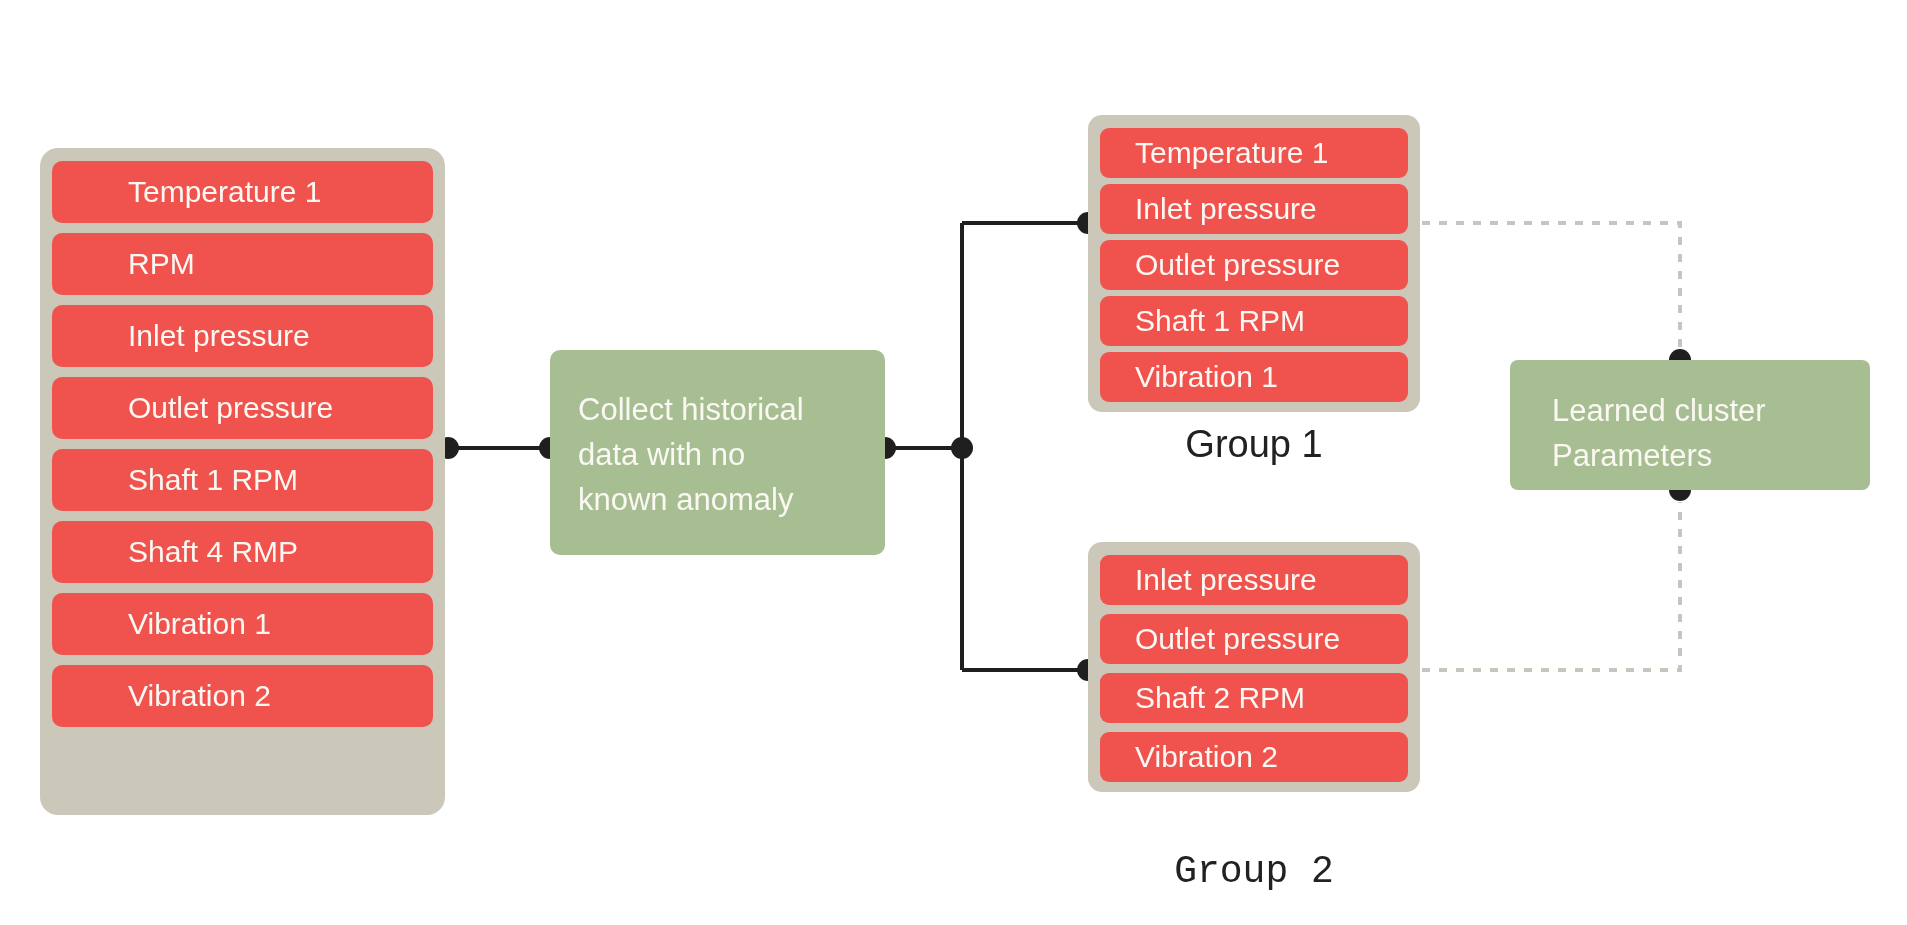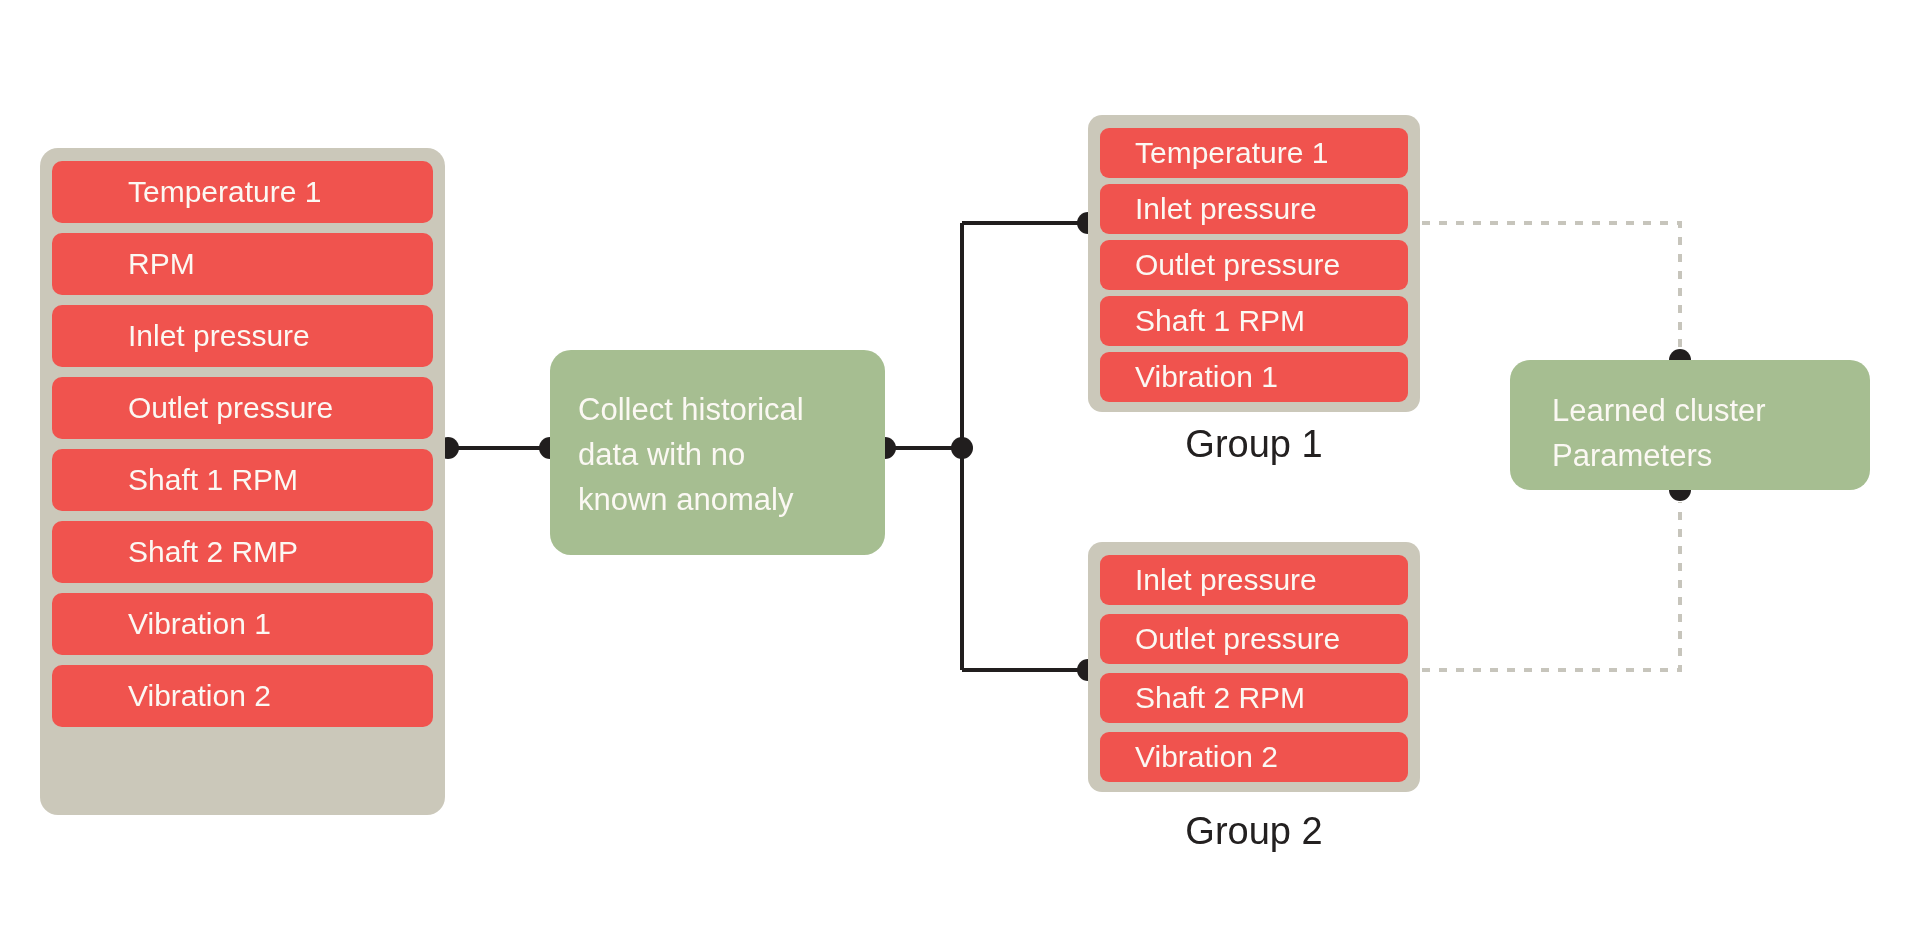"Collect historical" .collect-box { border-radius: 21px -> 10px }
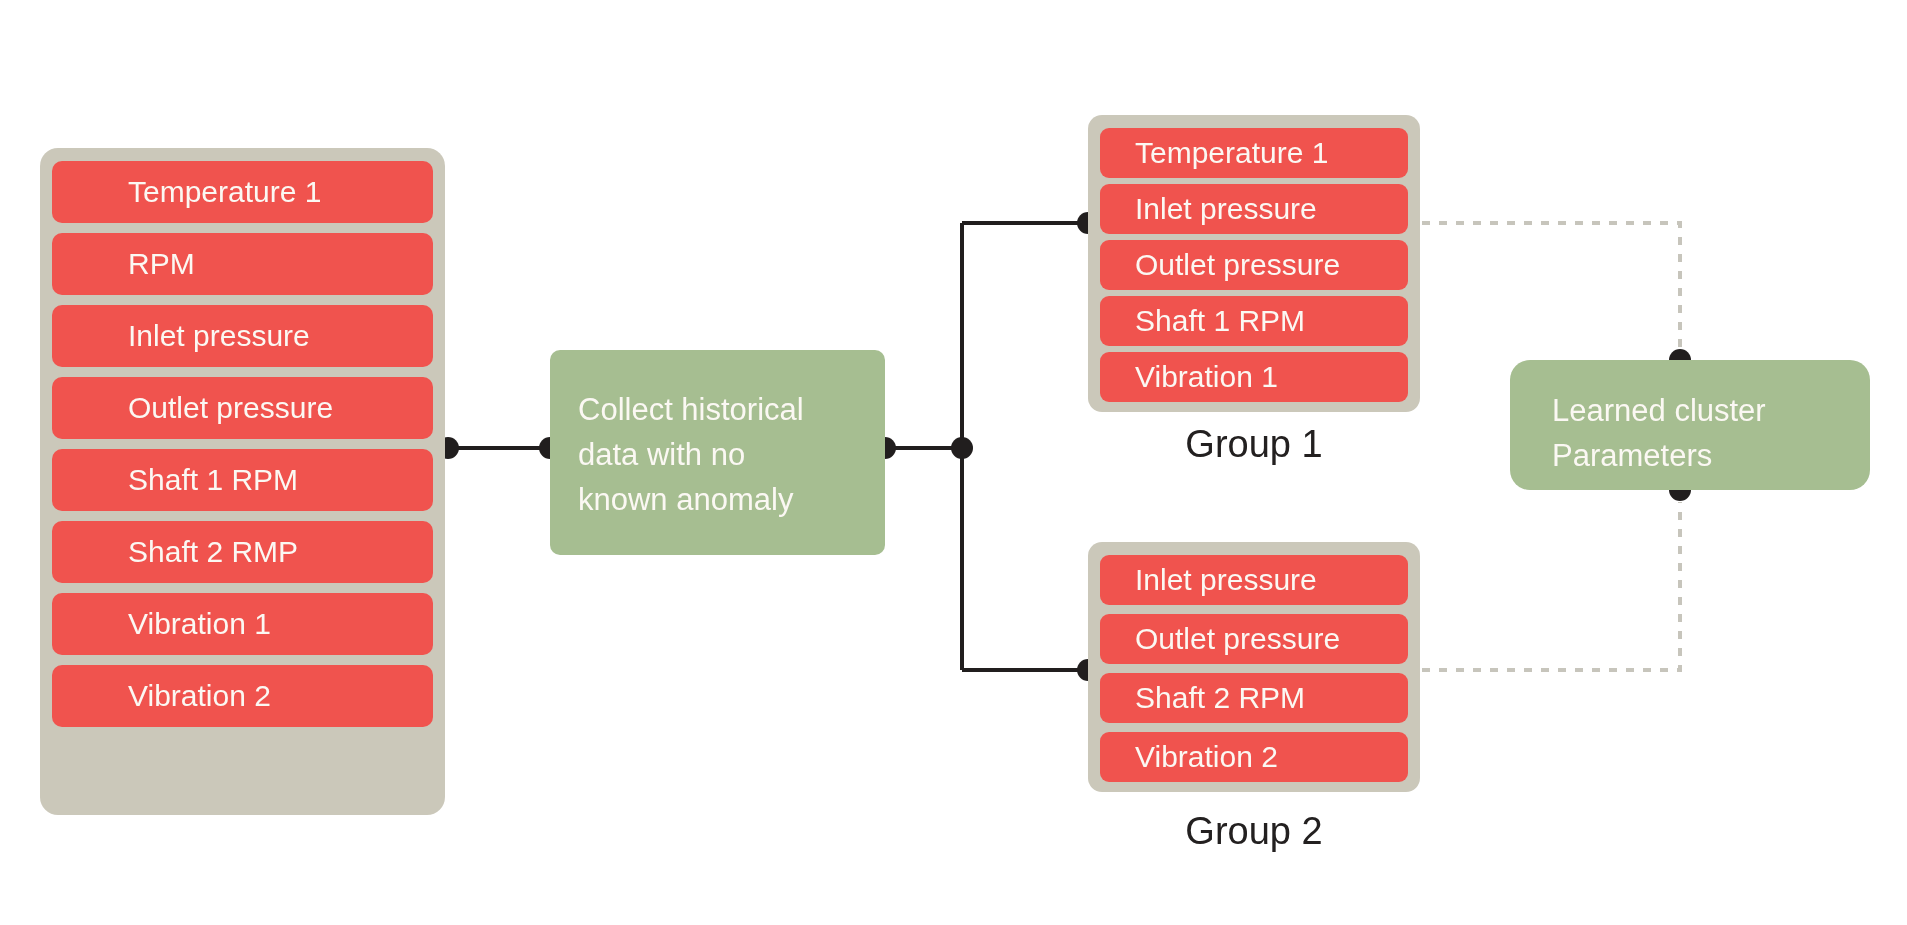"Learned cluster" .learned-box { border-radius: 20px -> 8px }
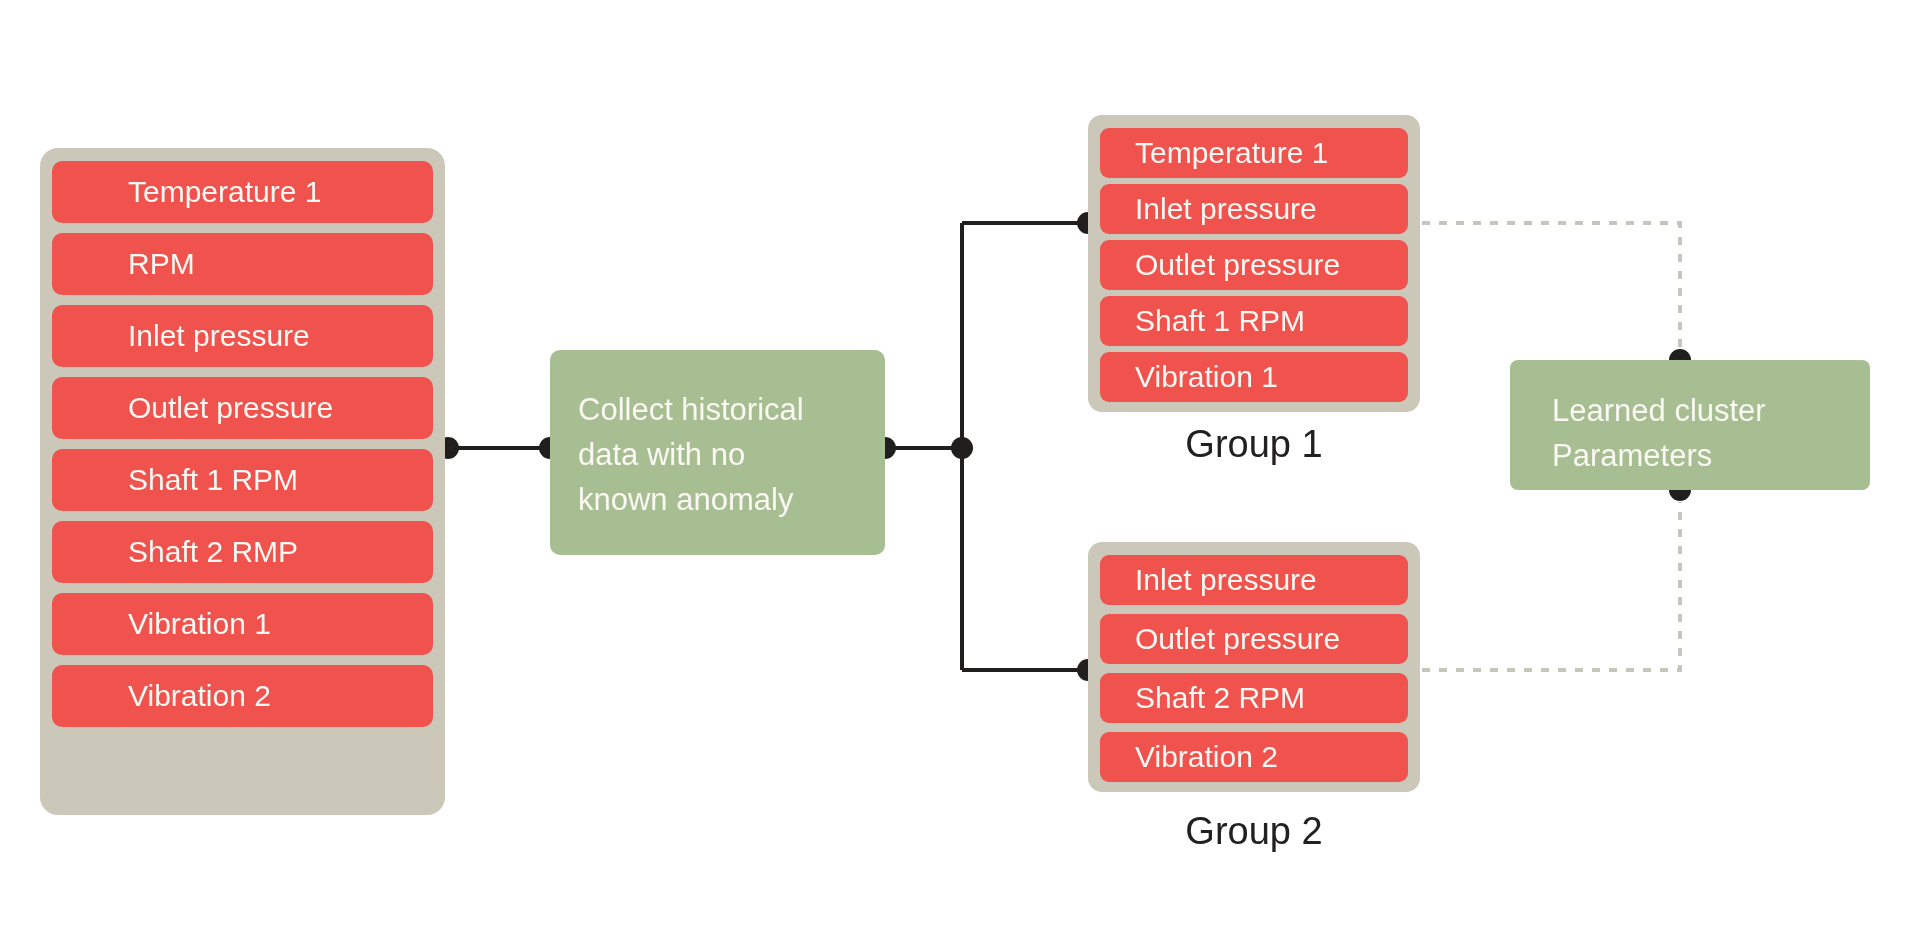"Shaft 2 RMP" div.list-item { text: 2 -> 4 }
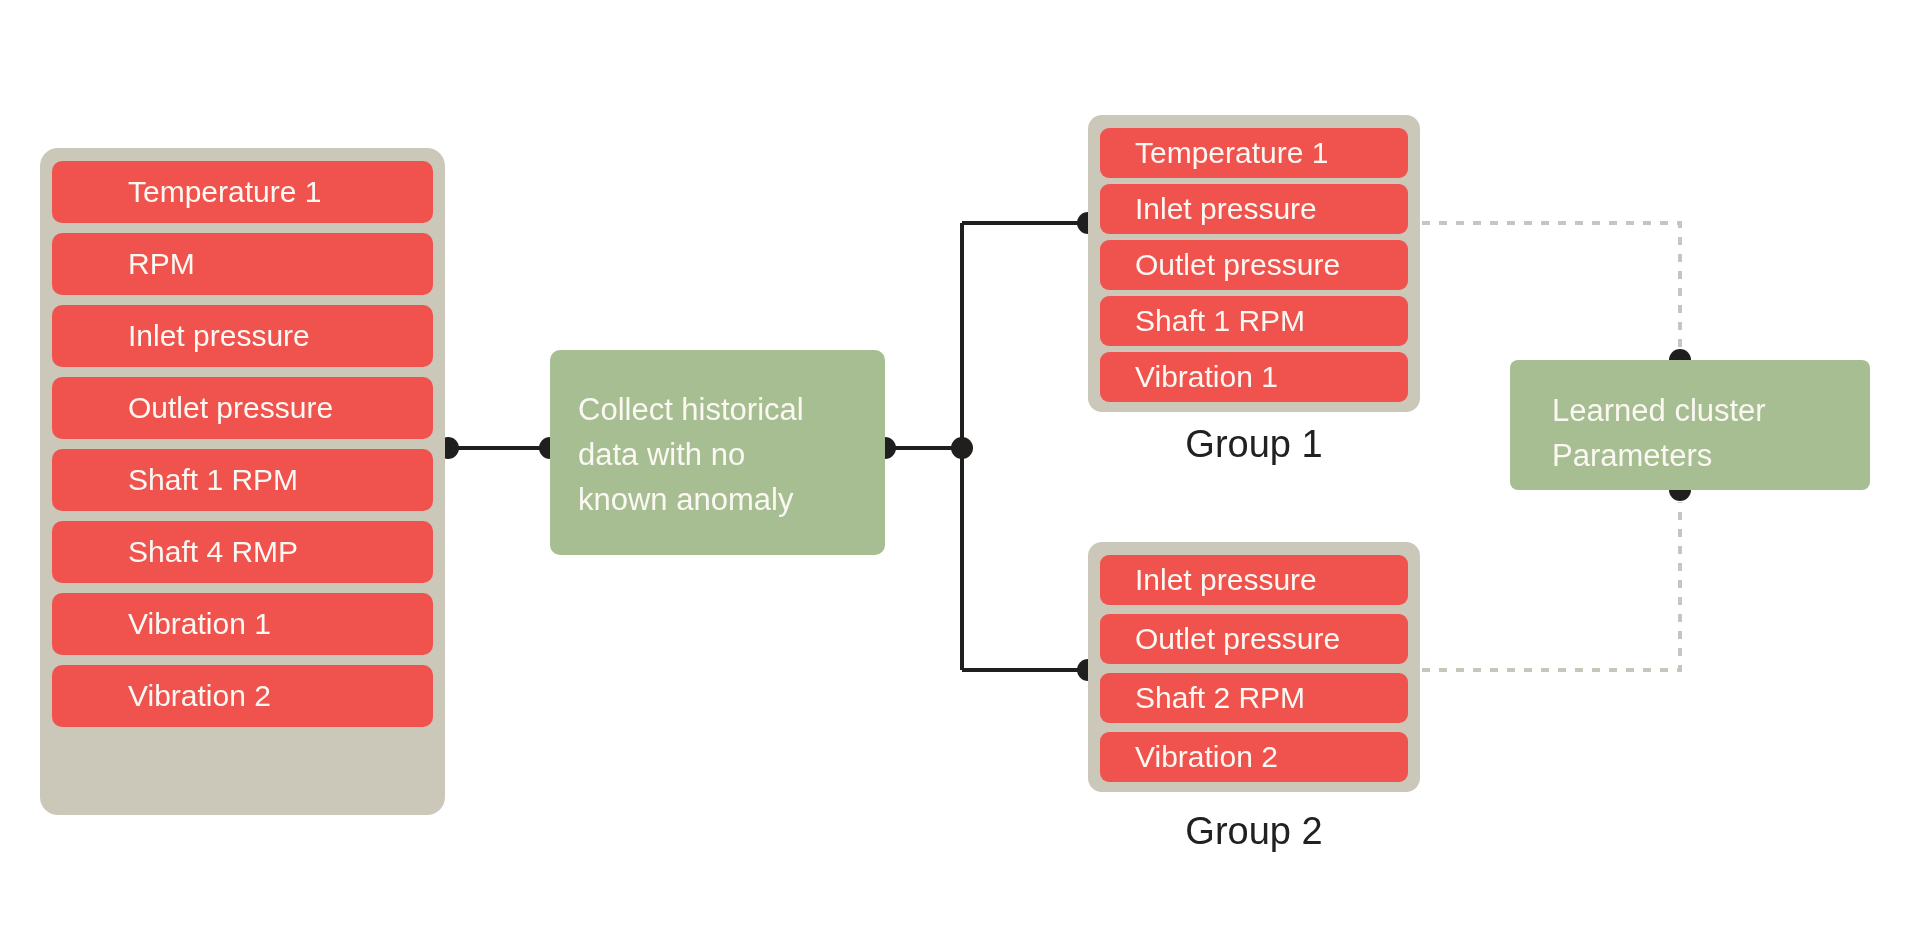"Group 2" .group2-label { font-family: none -> Liberation Mono, monospace; top: 810px -> 850px }
